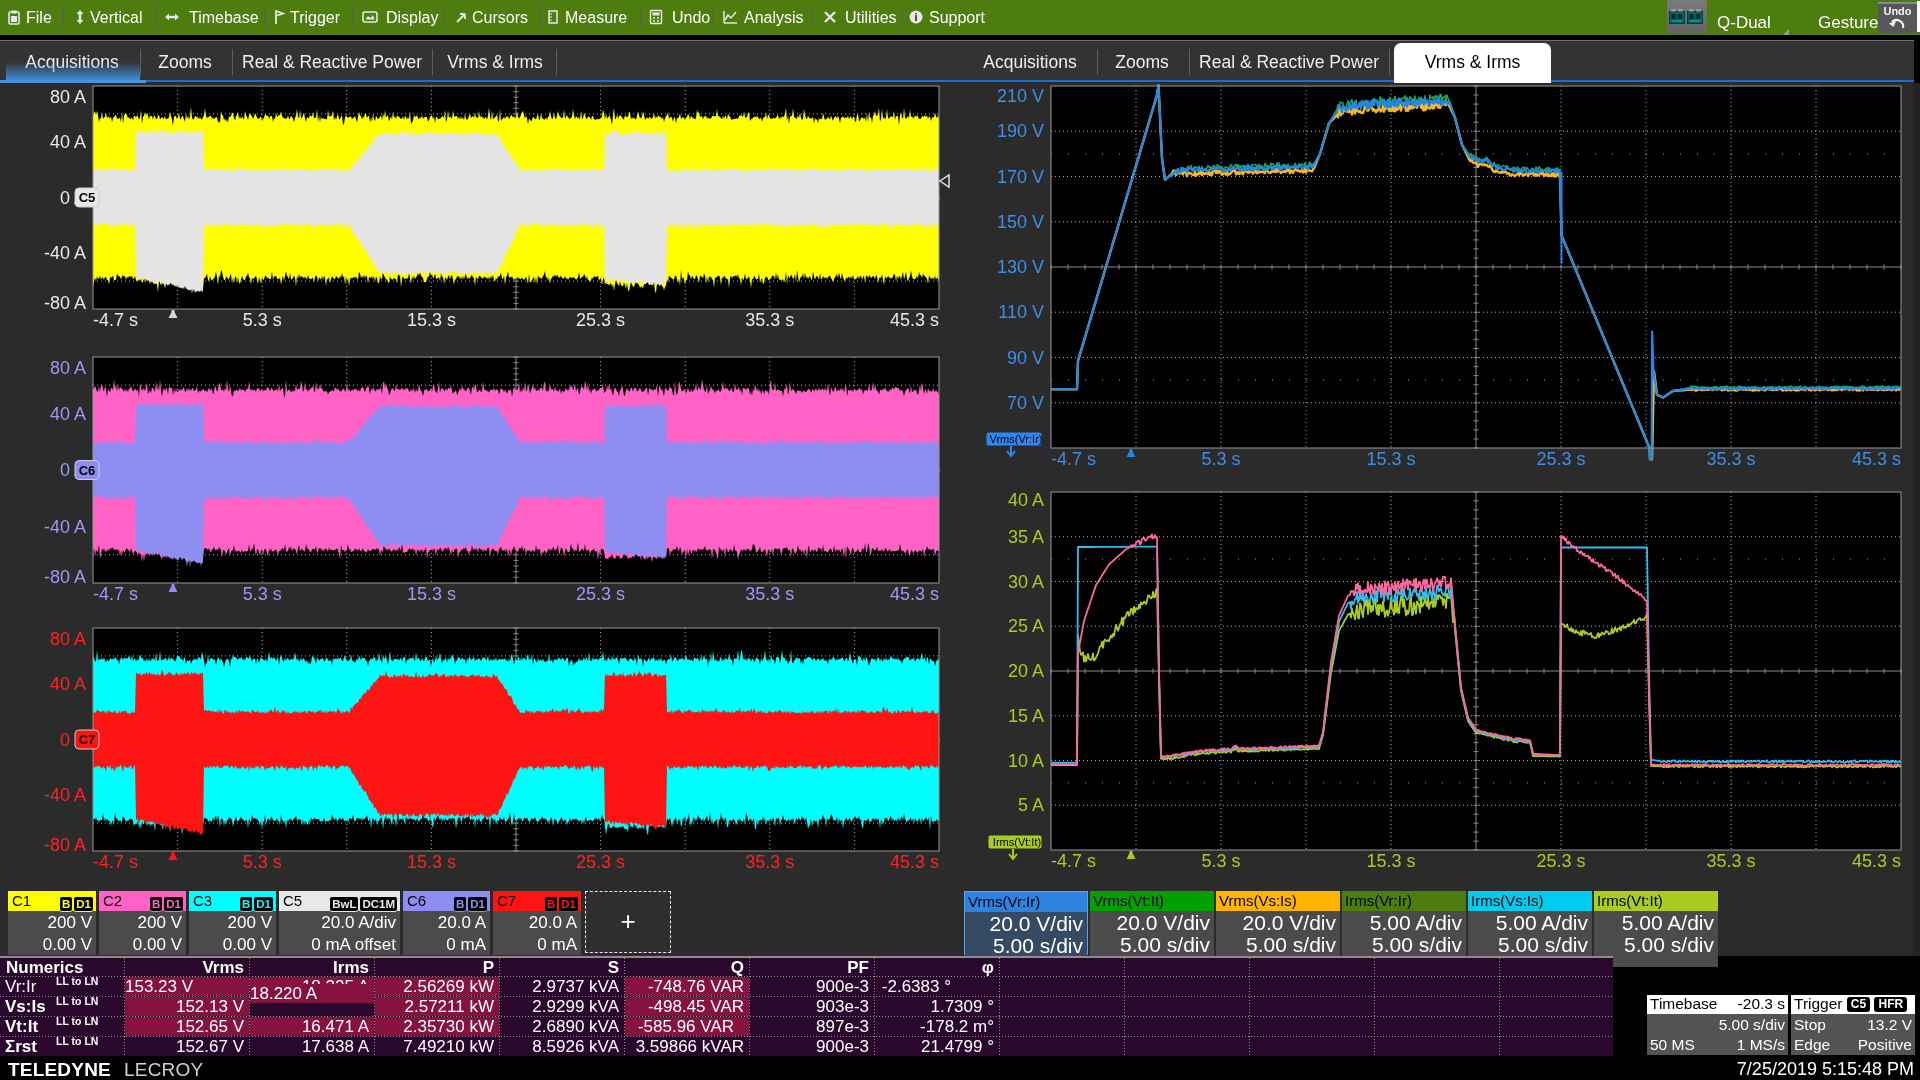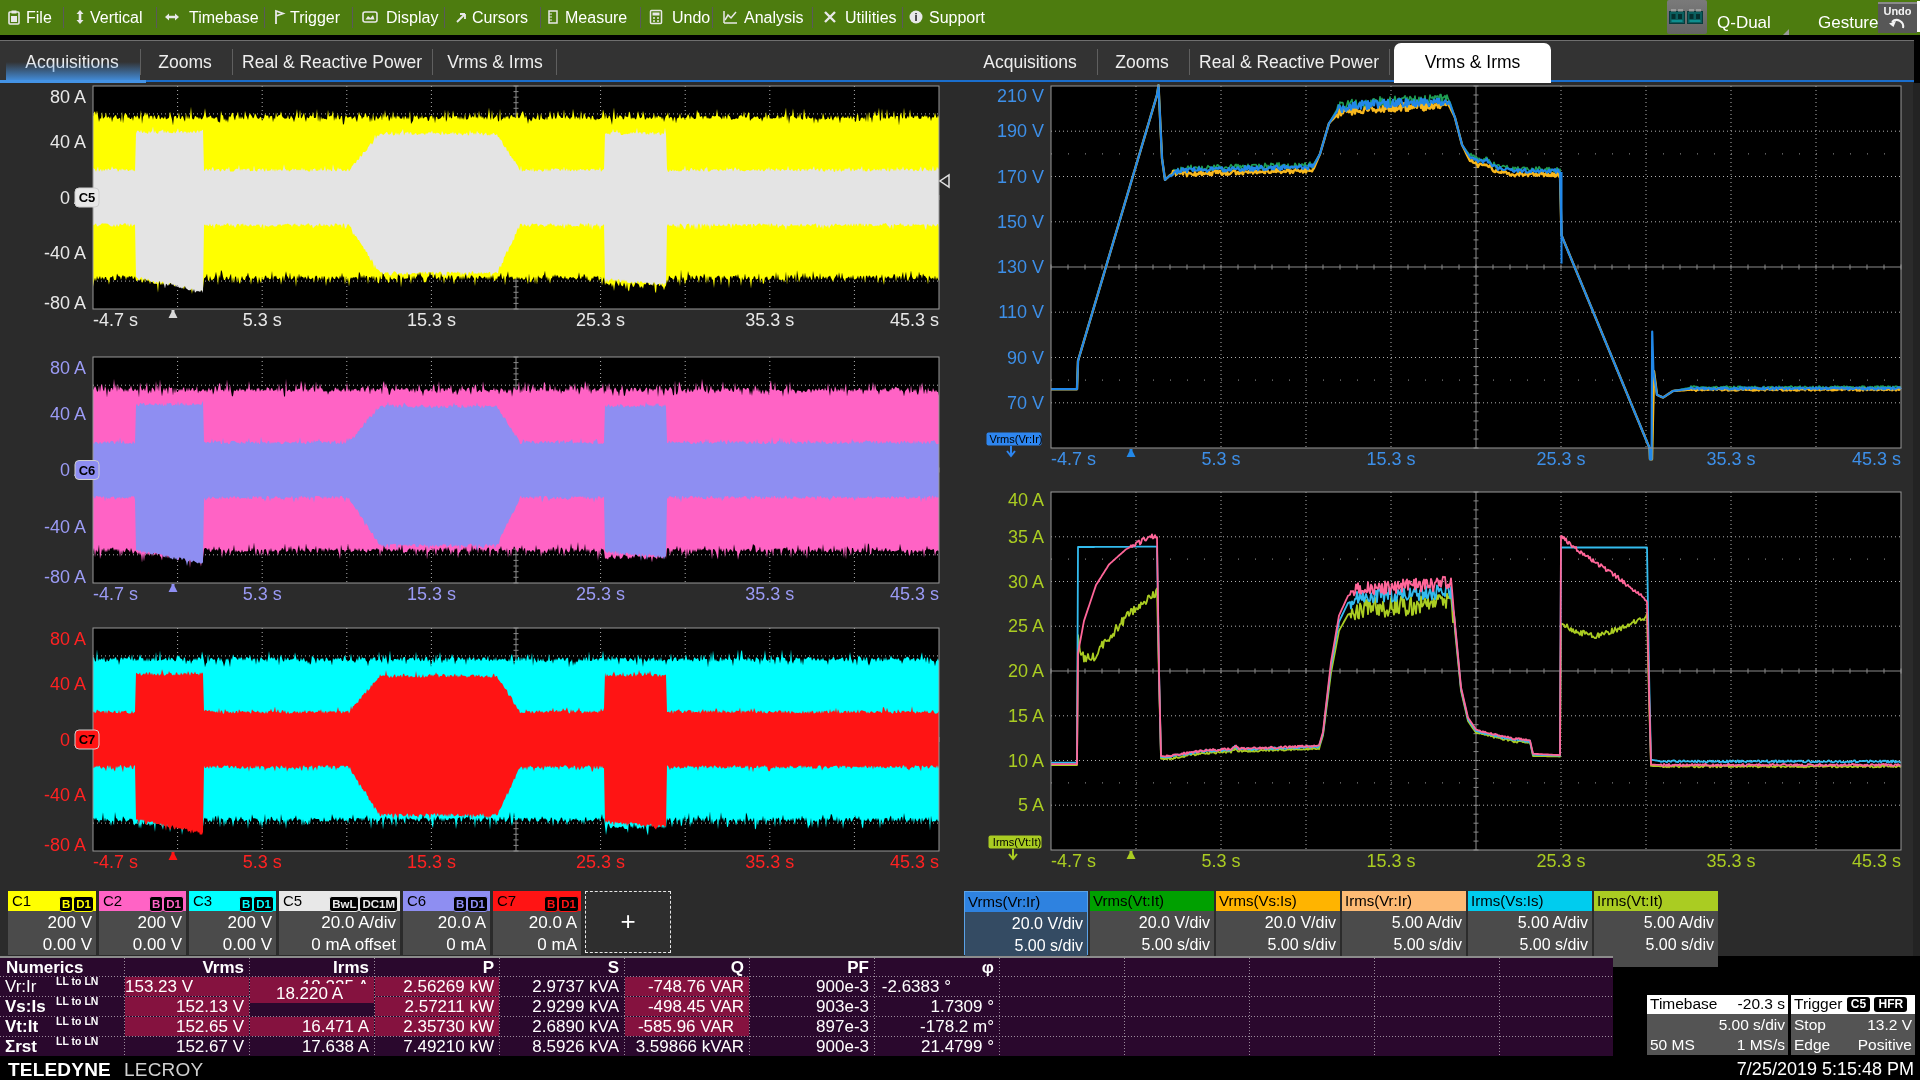"Irms(Vr:Ir)" div.fnhead { background: #fdba74 -> #4d7c0f }
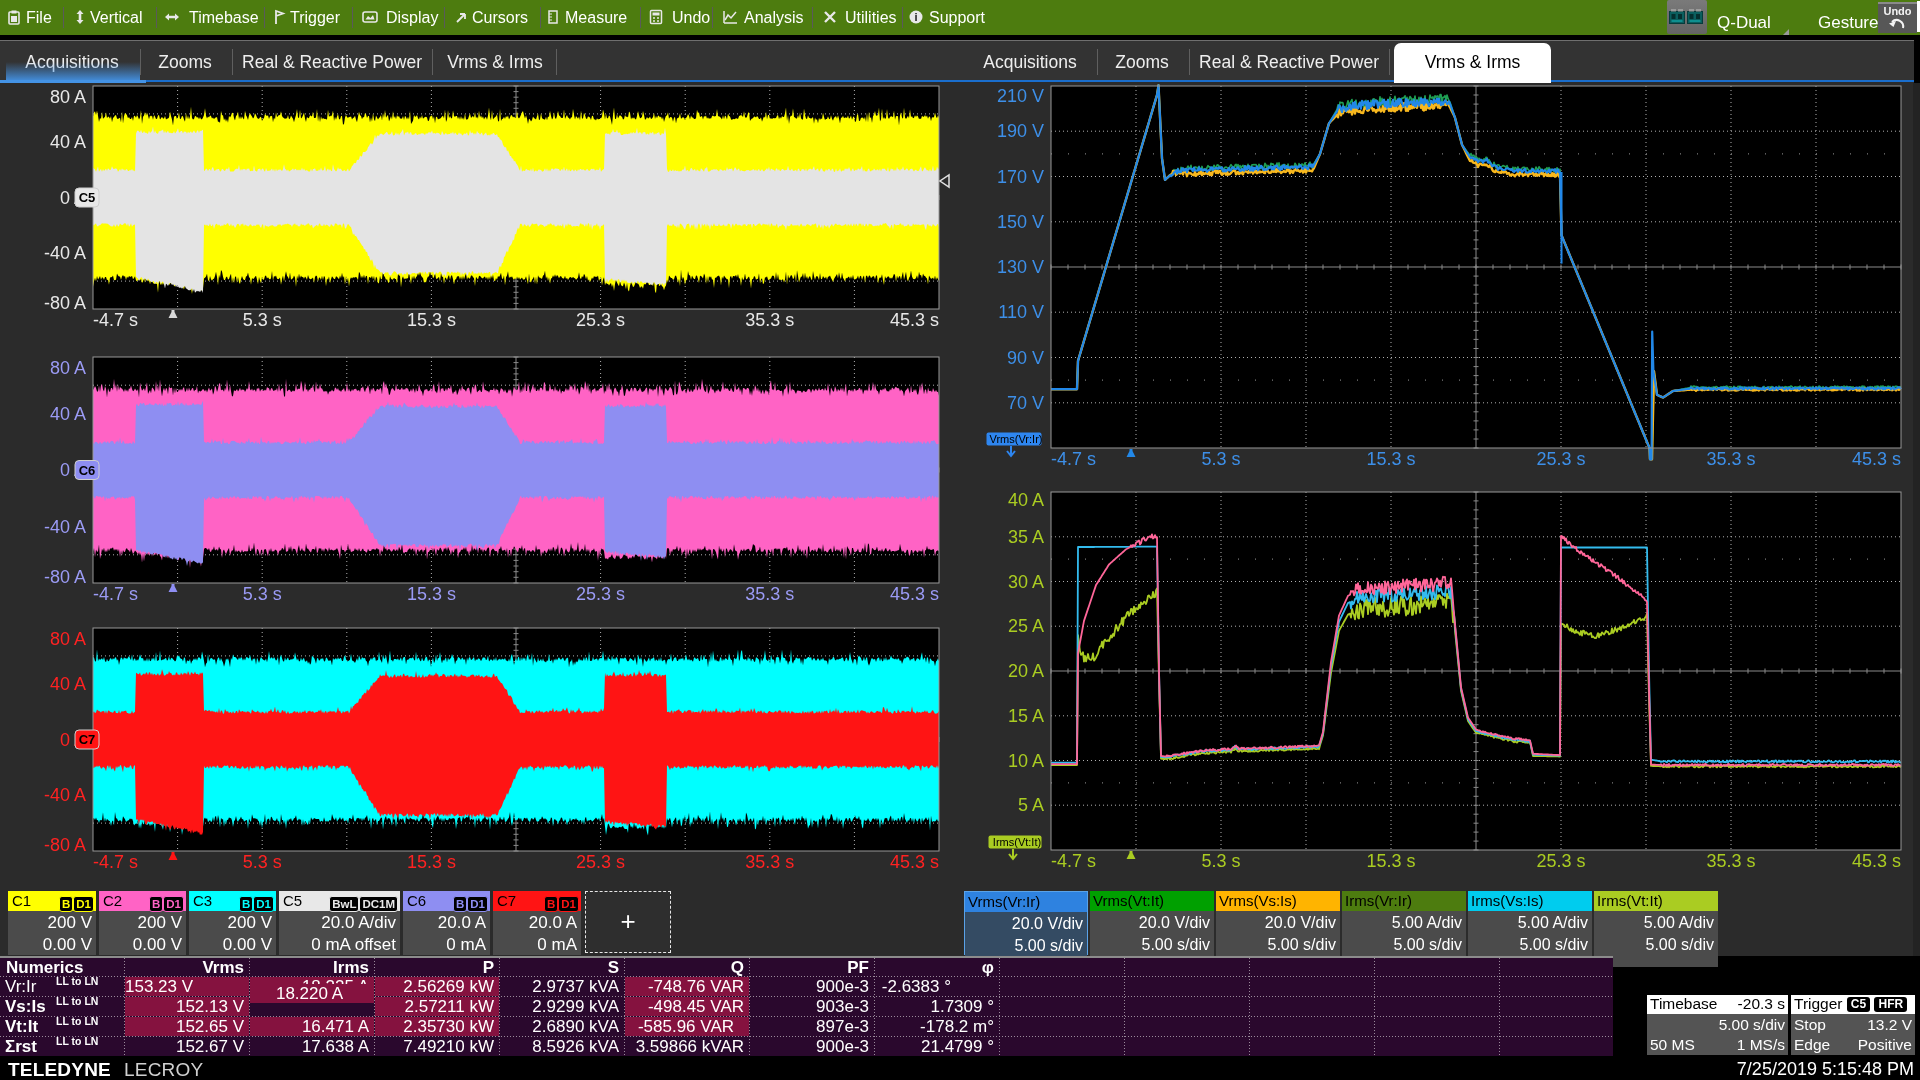"20.0 V/div" .fnbody { font-size: 16px -> 21px }
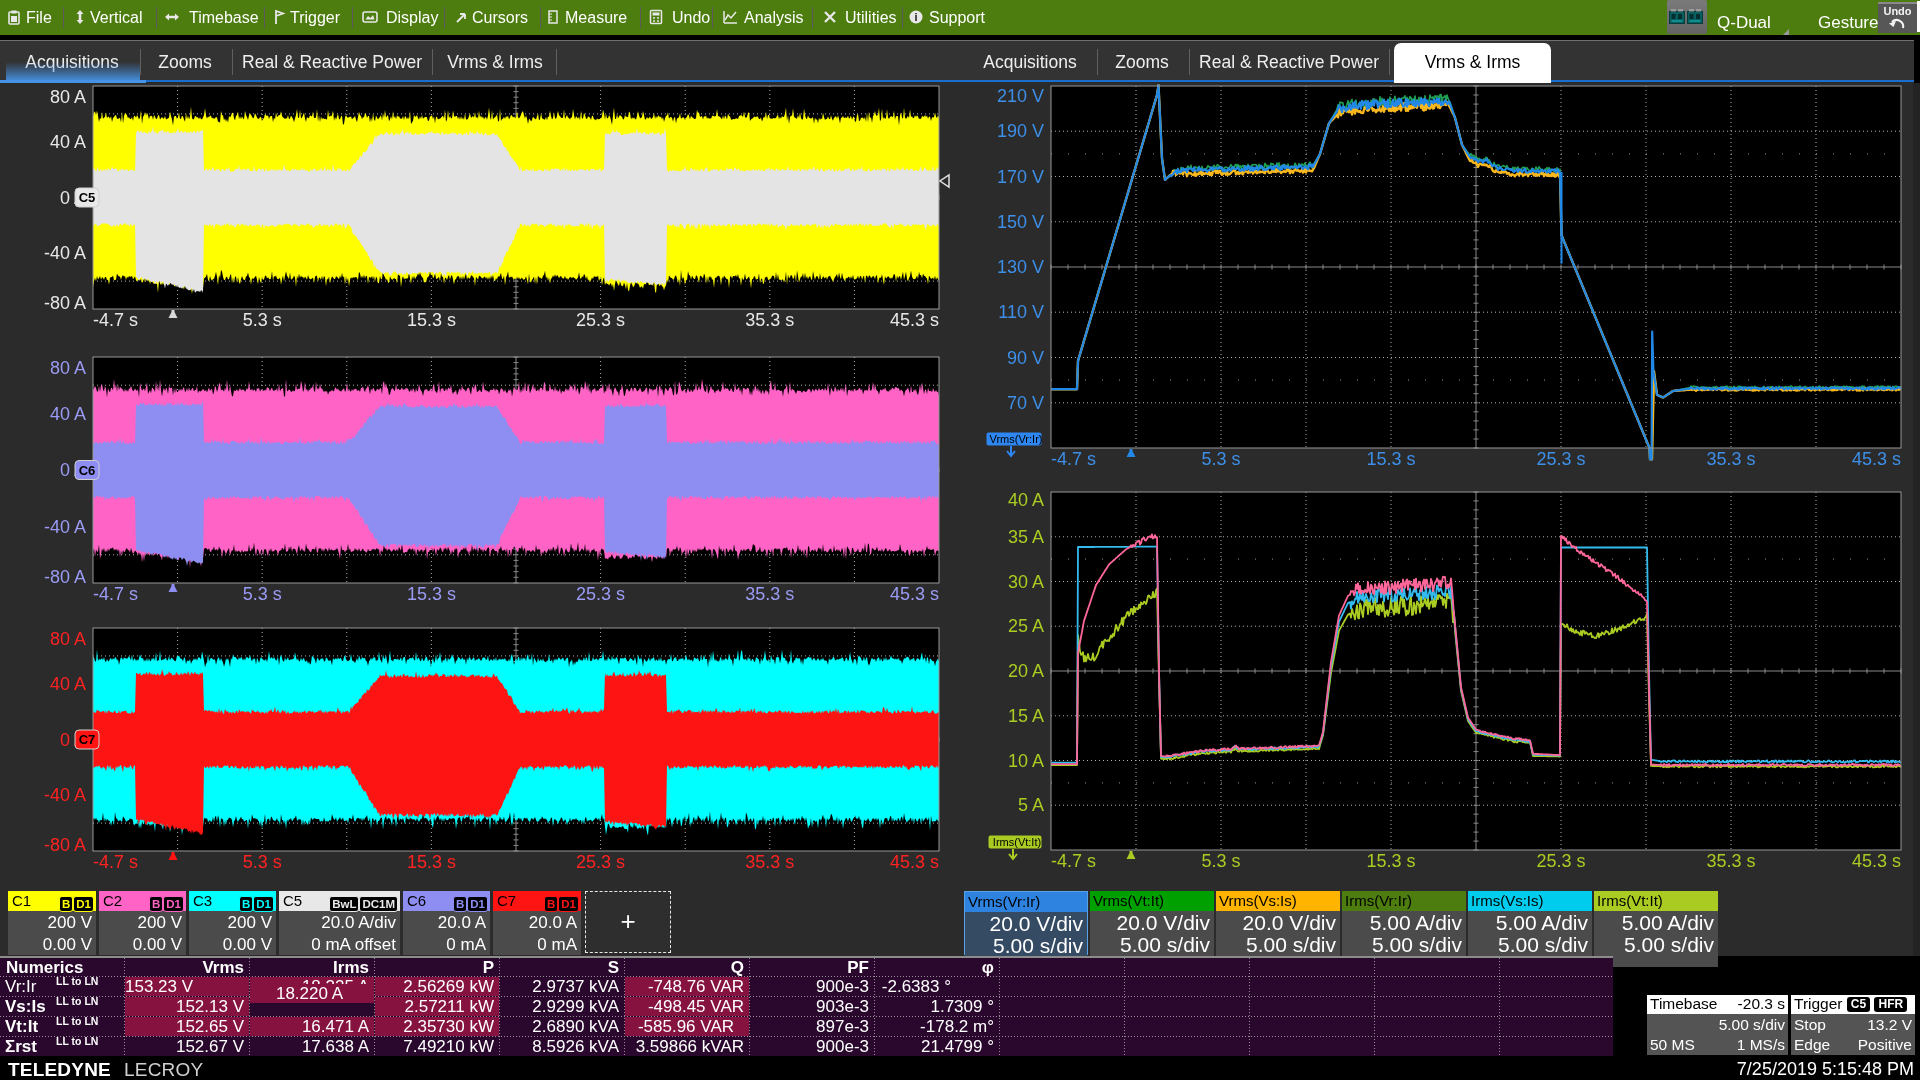"18.220 A" div.ncell { text-align: center -> left }
